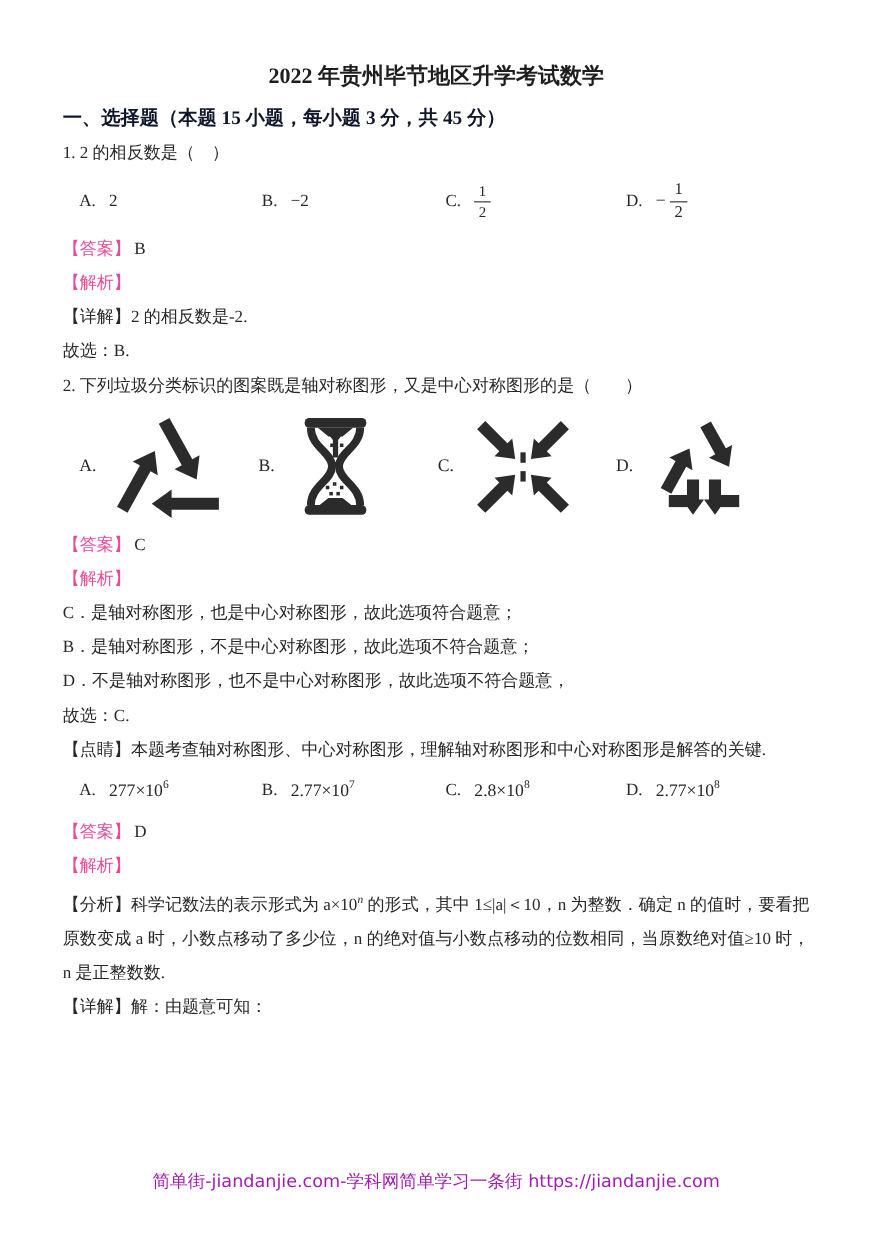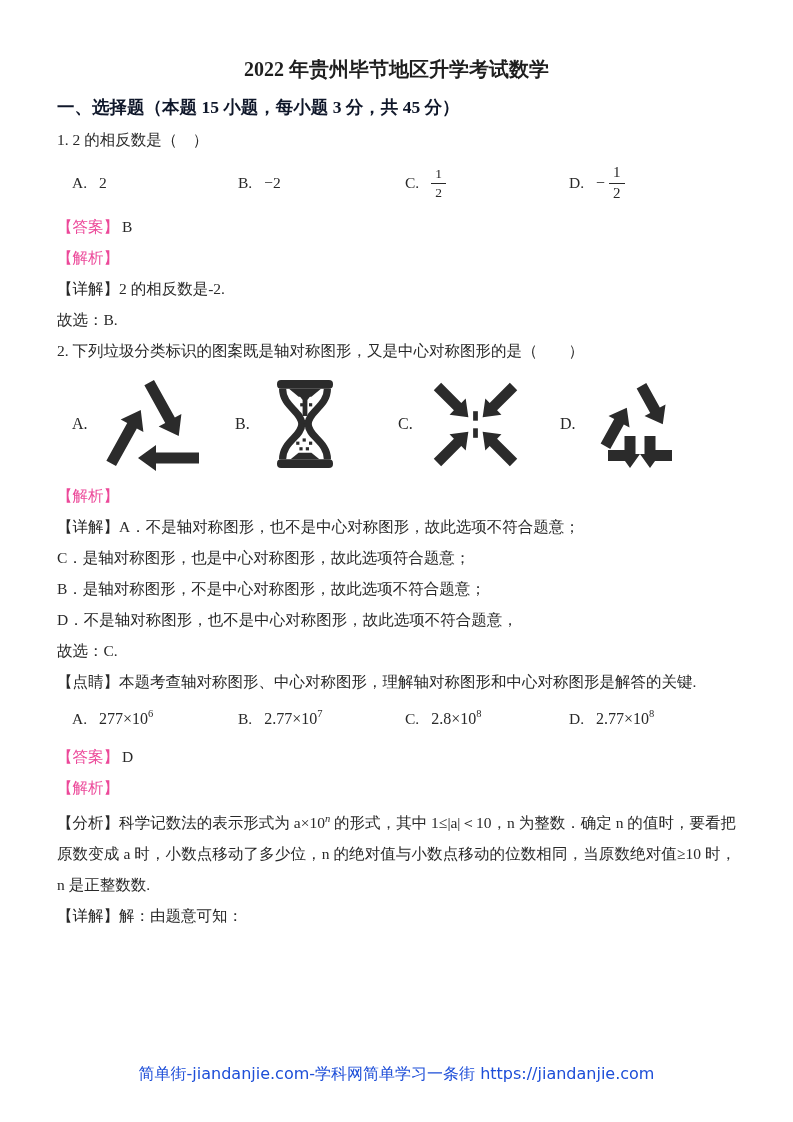"【答案】 C" p { html: none -> <p><span>【答案】</span><span>C</span></p> }
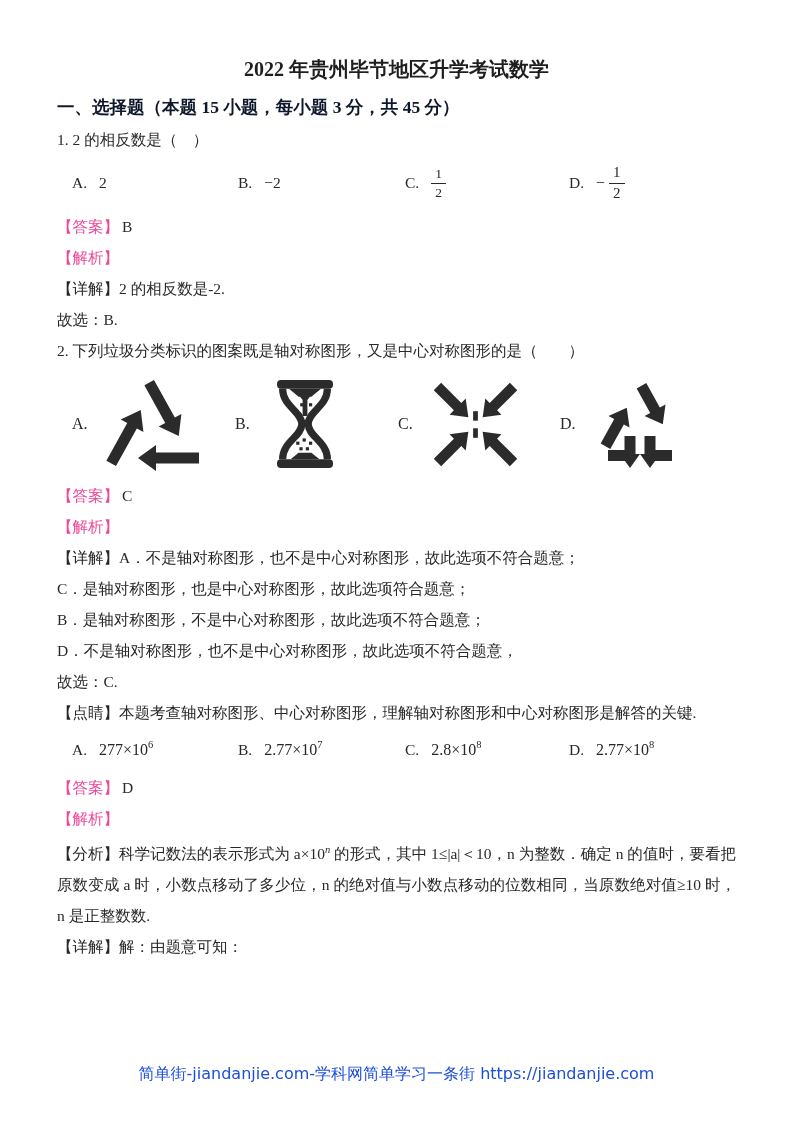"【详解】A．不是轴对称图形，也不是中心对称图形，故此选项不符合题意；" p { html: <p><span>【详解】</span><span>A．不是轴对称图形，也不是中心对称图形，故此选项不符合题意；</span></p> -> none }
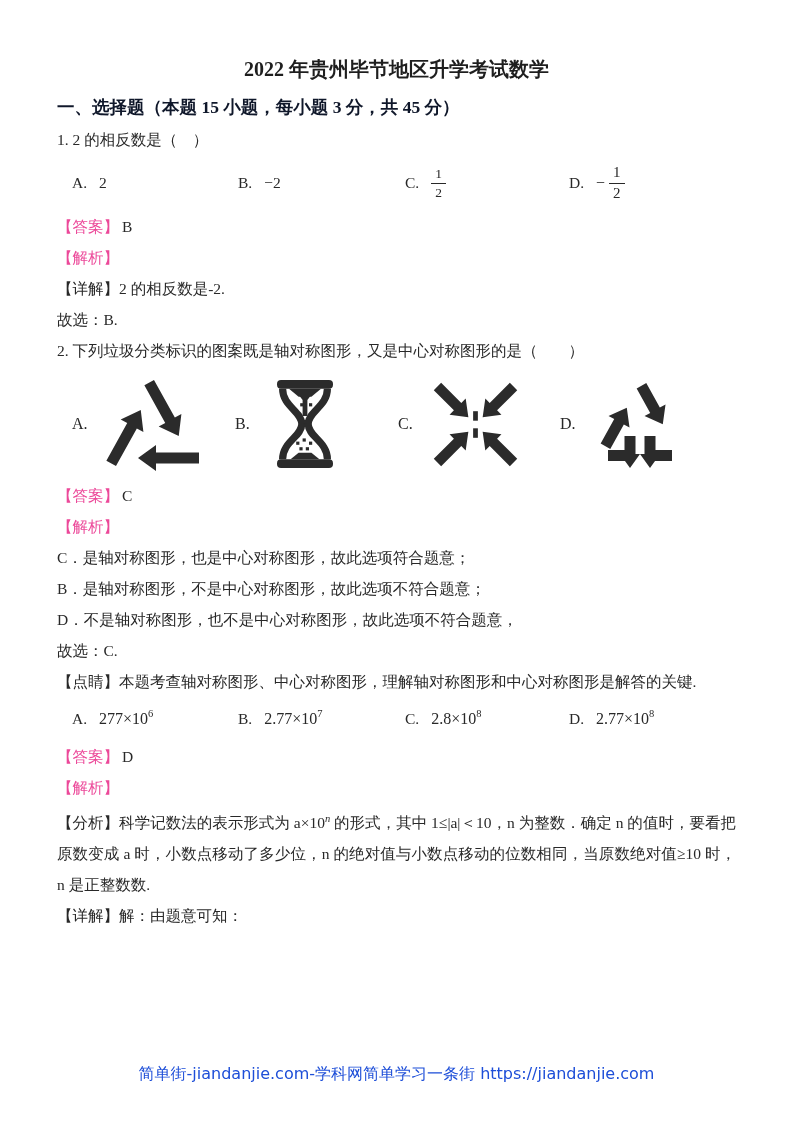"简单街-jiandanjie.com-学科网简单学习一条街" .footer { color: #1d4ed8 -> #a21caf }
